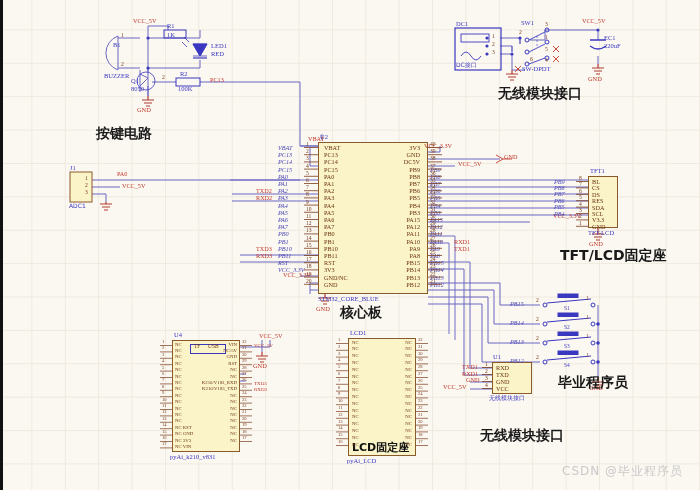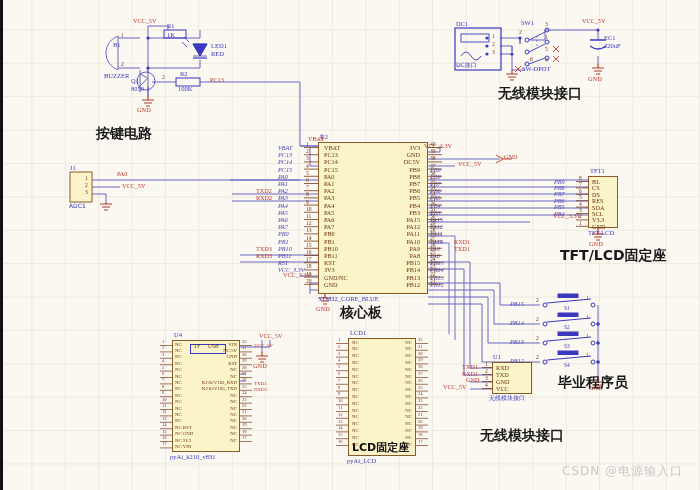"CSDN @电源输入口" div.wm { text: @电源输入口 -> @毕业程序员 }
